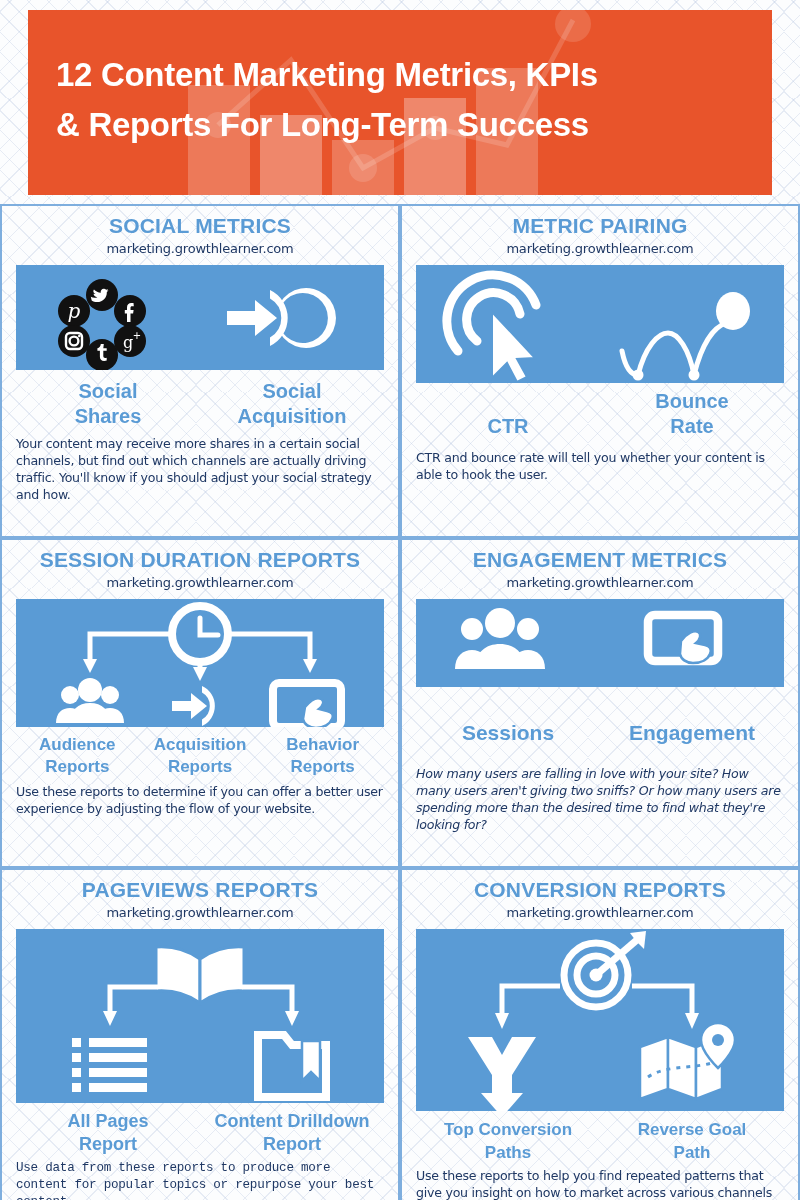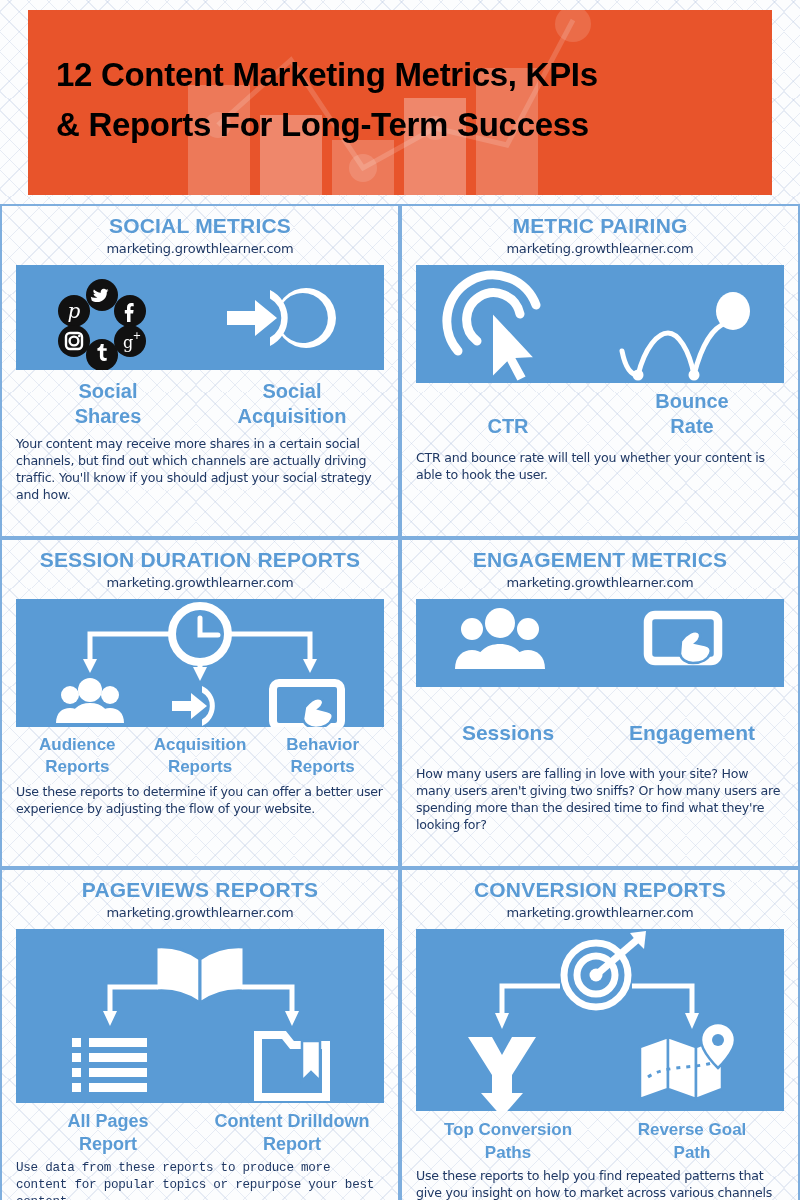"12 Content Marketing Metrics, KPIs" .header-title { color: #000000 -> #ffffff }
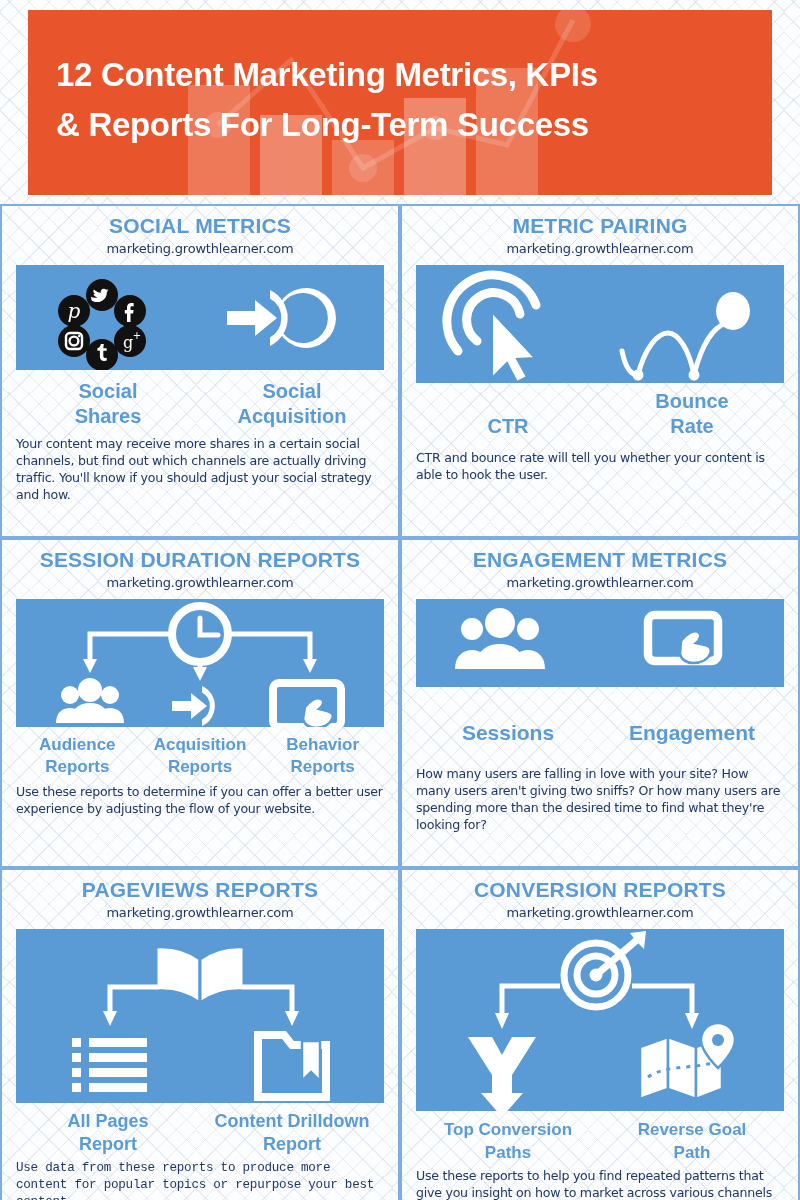"How many users are falling" .p4 .blurb { font-style: none -> italic }
